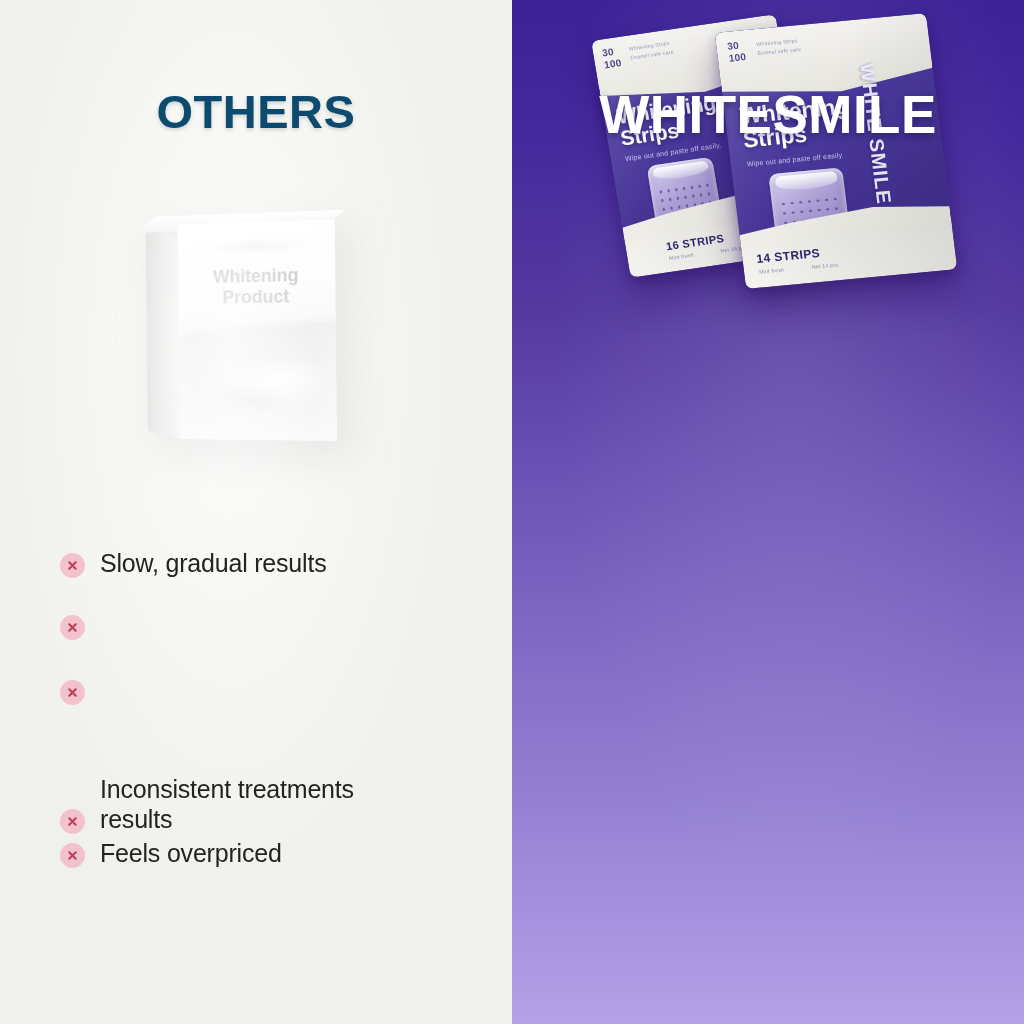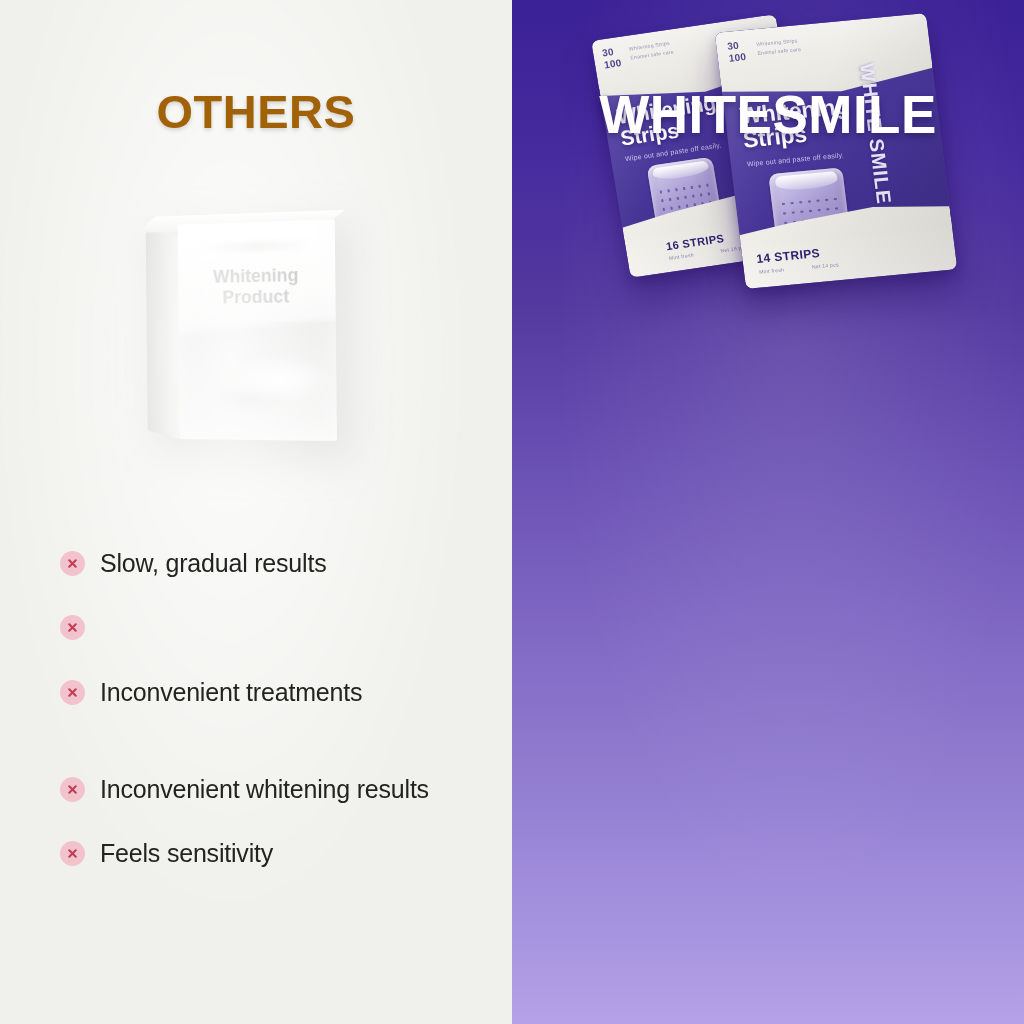"OTHERS" .heading-left { color: #a16207 -> #0c4a6e }
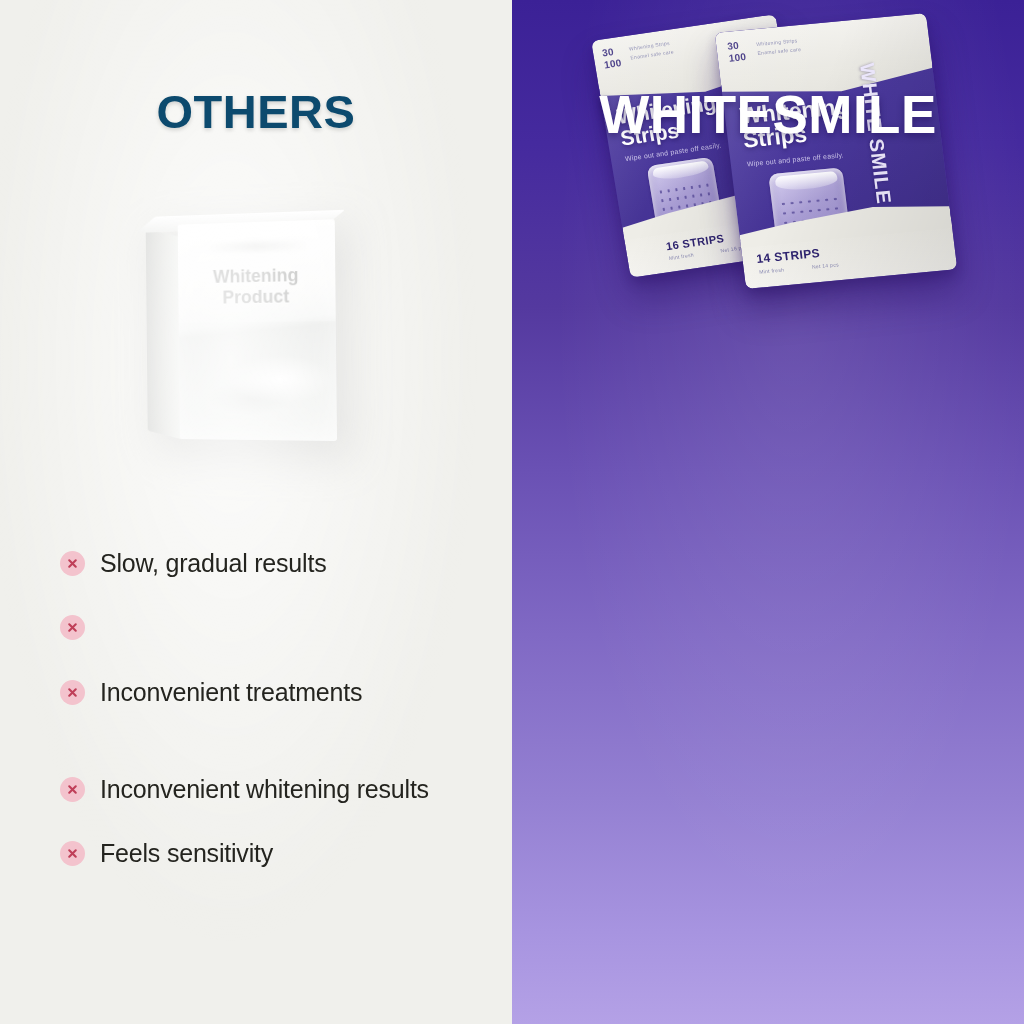"Slow, gradual results" .item { align-items: flex-start -> flex-end }
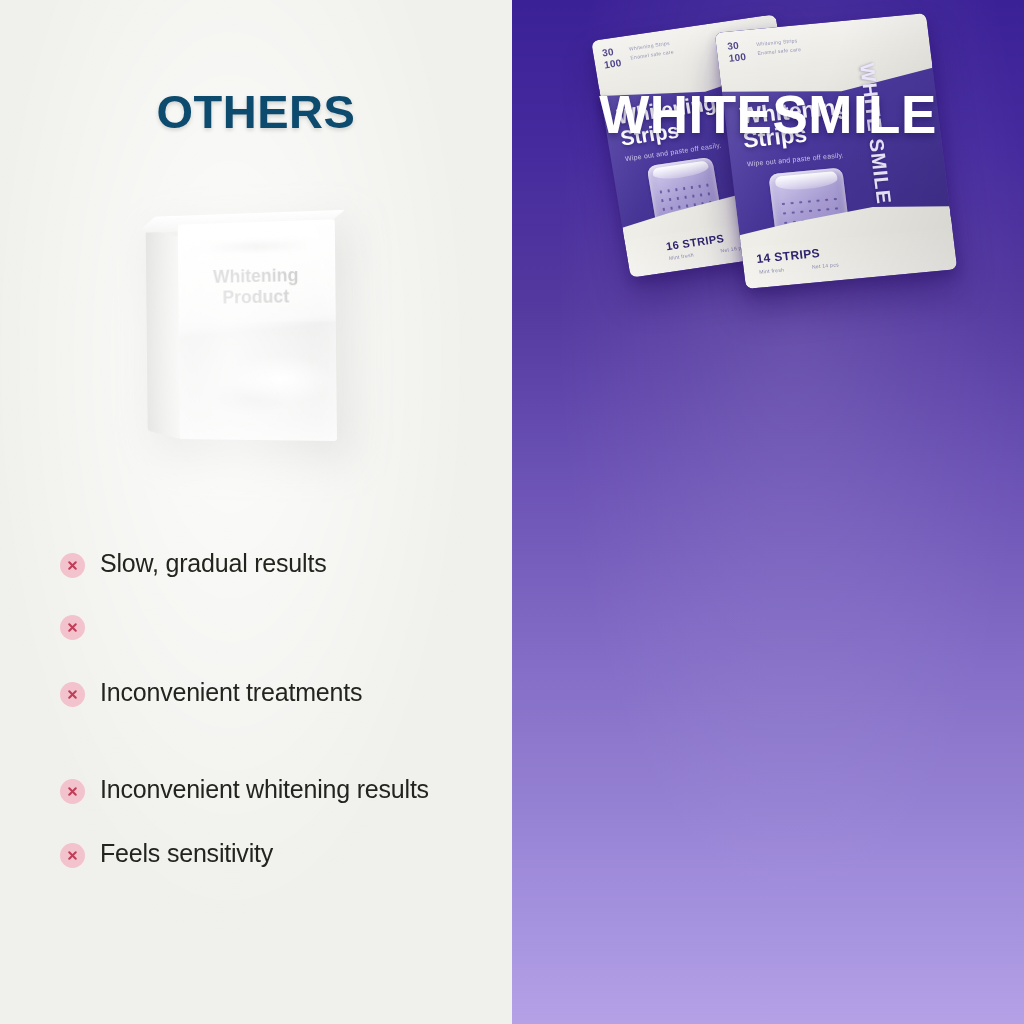"Inconvenient treatments" span.txt { html: <span>Inconvenient treatments</span> -> none }
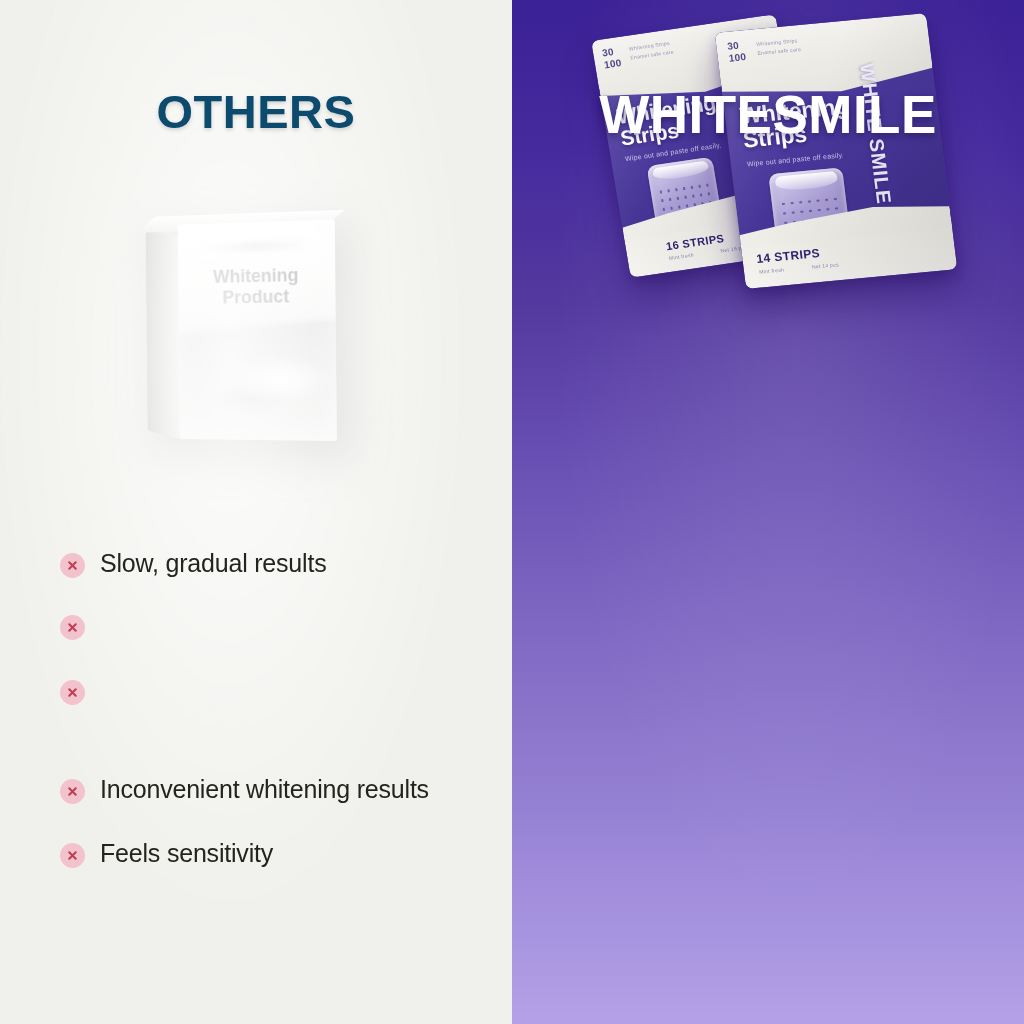"Inconvenient whitening results" span.txt { text: Inconvenient whitening -> Inconsistent treatments }
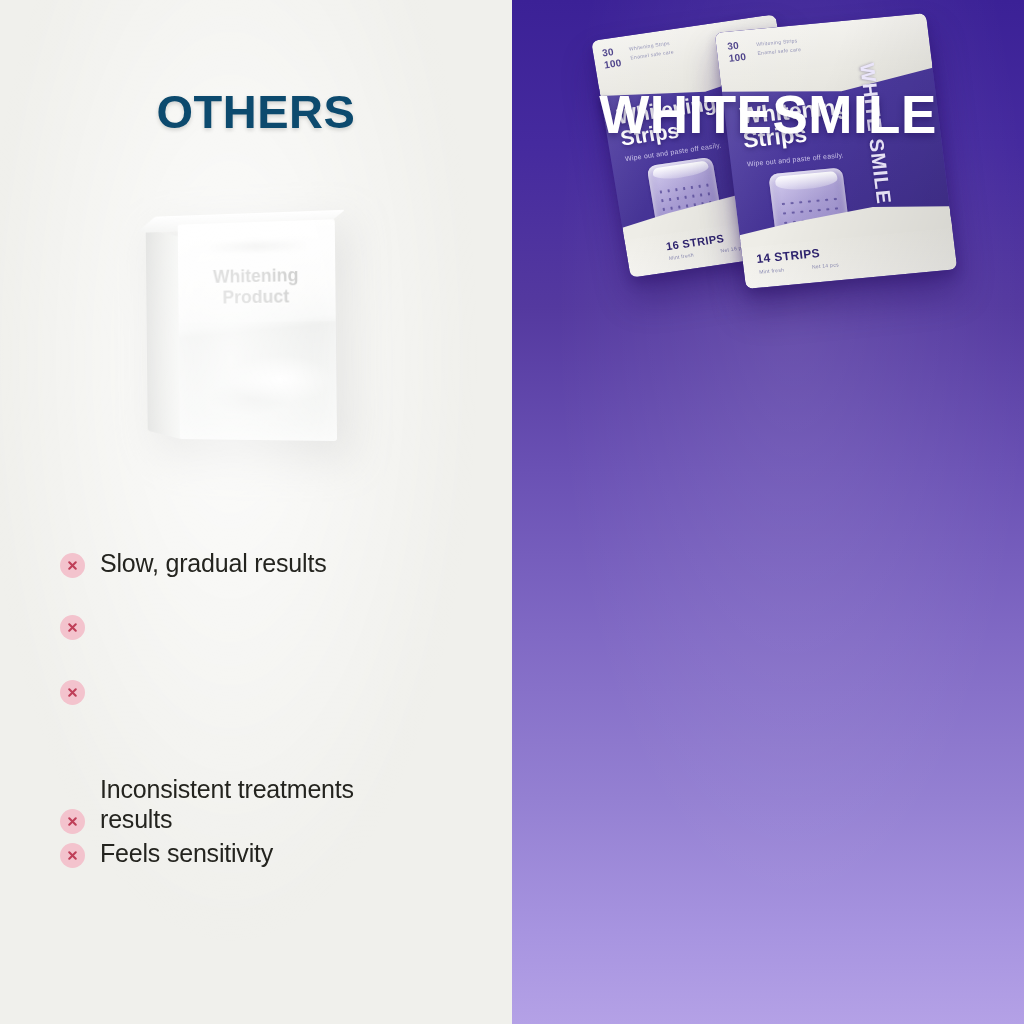"Feels sensitivity" span.txt { text: sensitivity -> overpriced }
